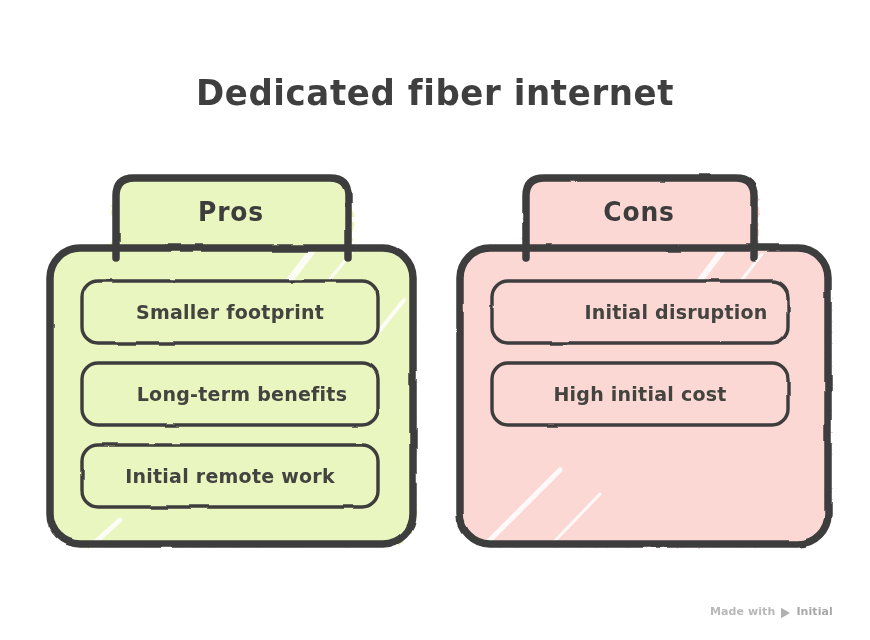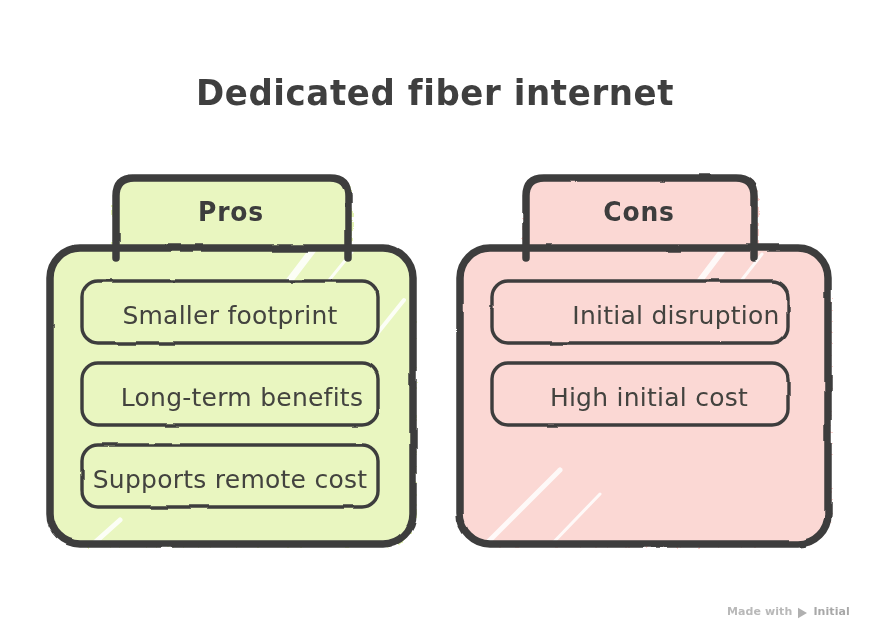"Smaller footprint" .card-label { font-size: 25px -> 19px; font-weight: 400 -> 700 }
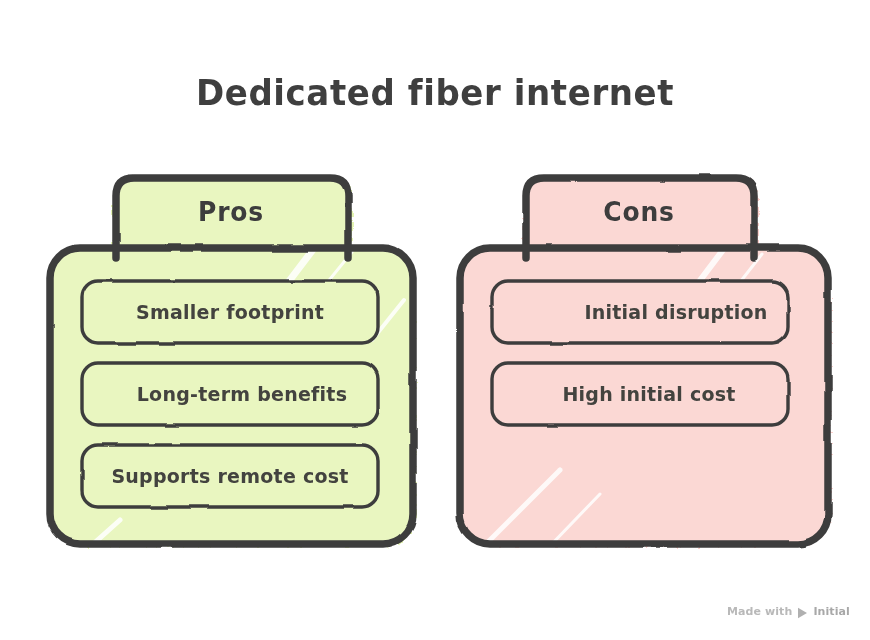"High initial cost" #card-label-cons-1 { margin-left: 9px -> none }
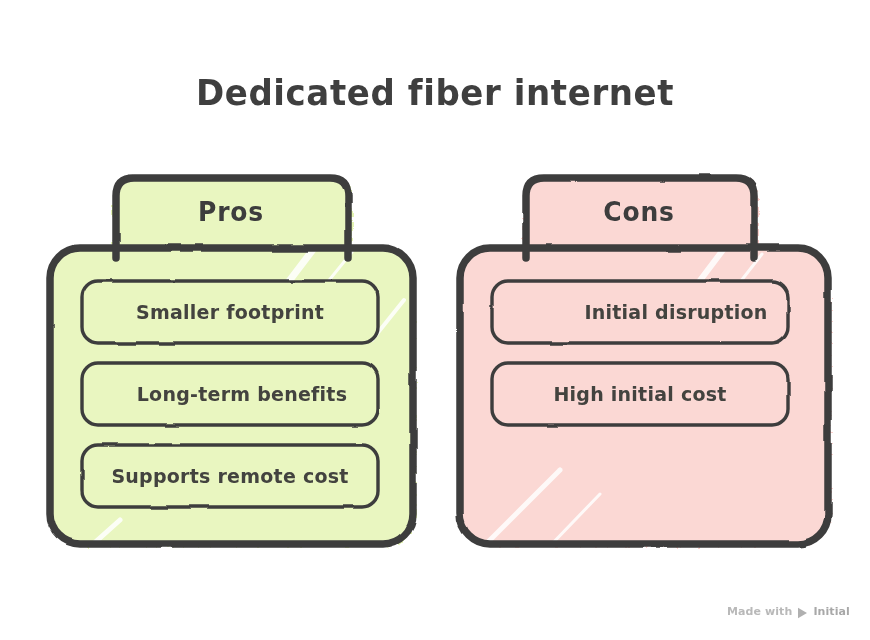"Supports remote cost" div.card-label { text: Supports remote cost -> Initial remote work }
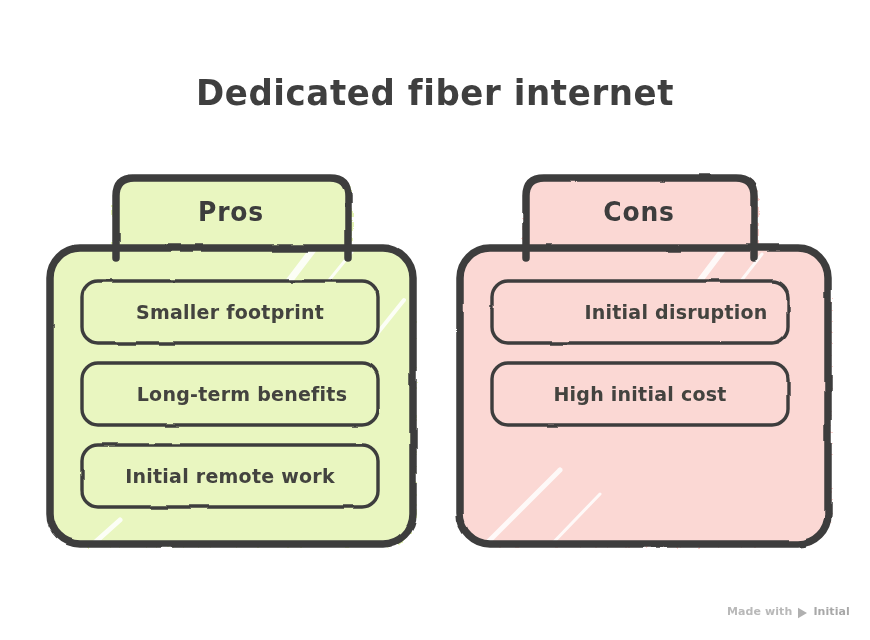"Made with" #watermark { right: 20px -> 37px }
